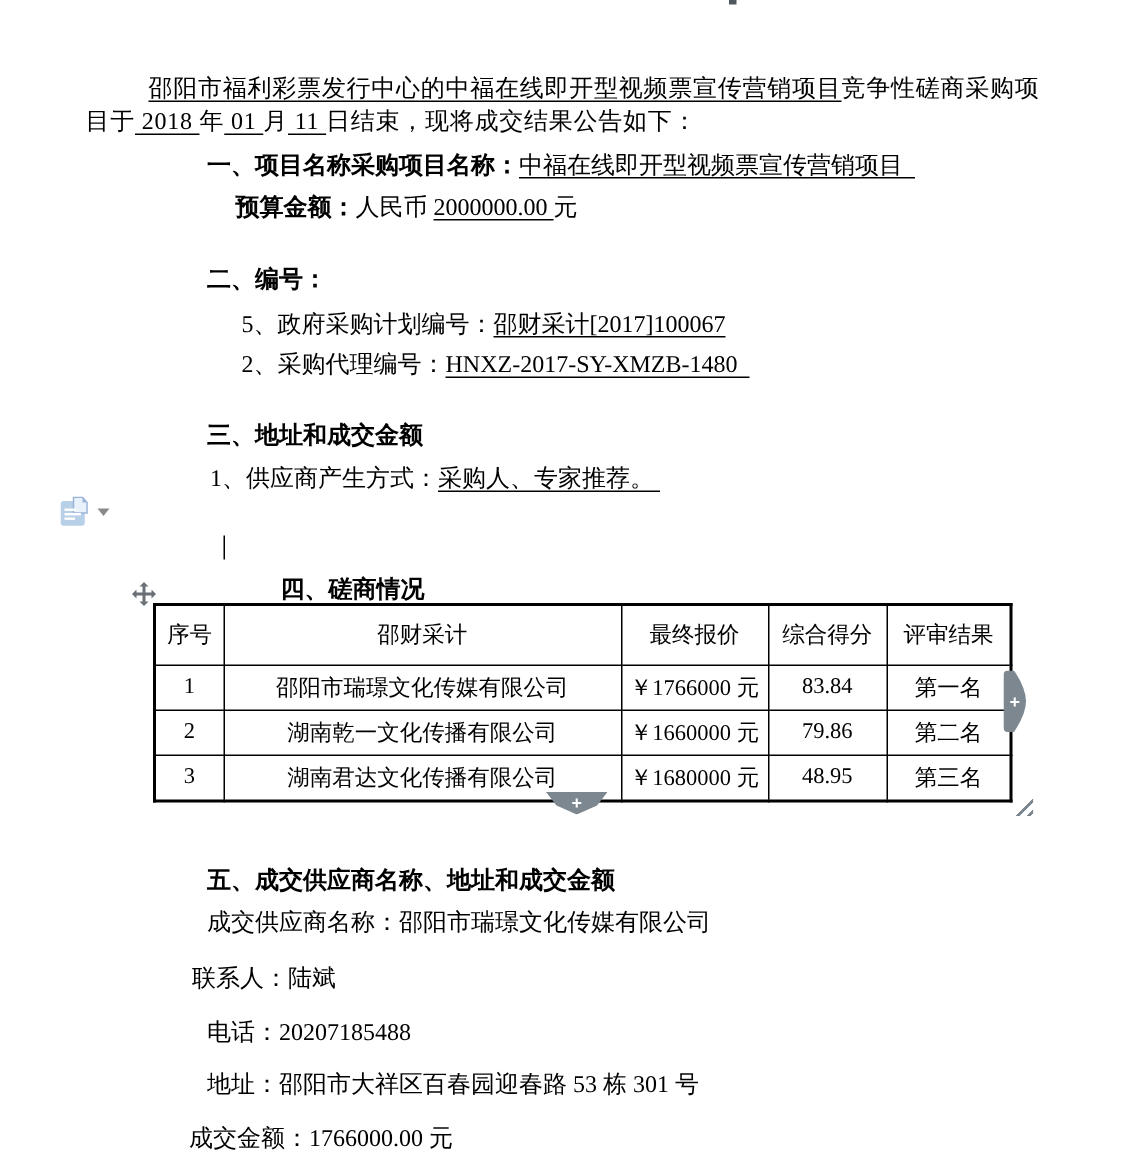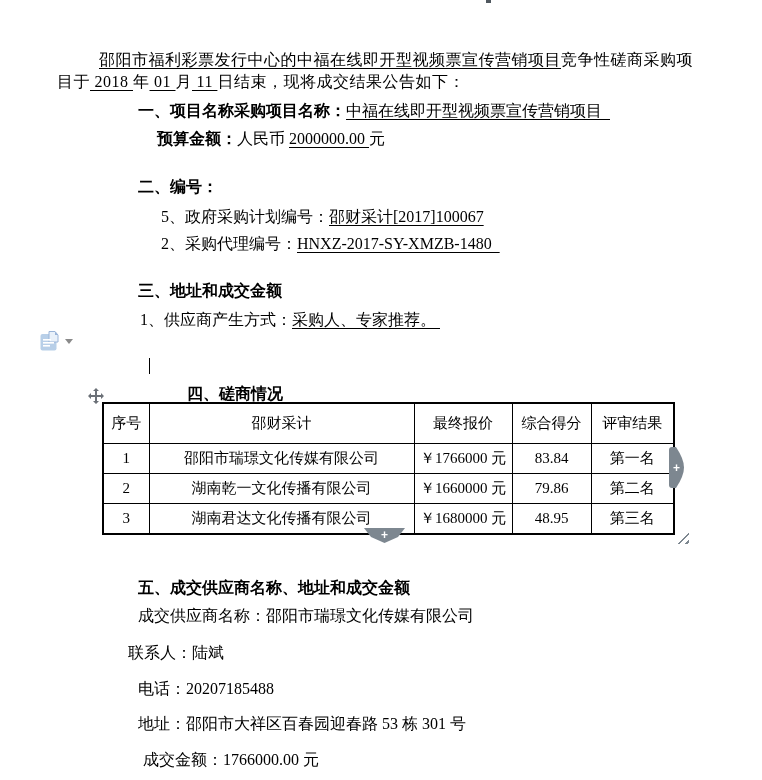"成交金额：1766000.00 元" div.line { left: 143px -> 126px }
